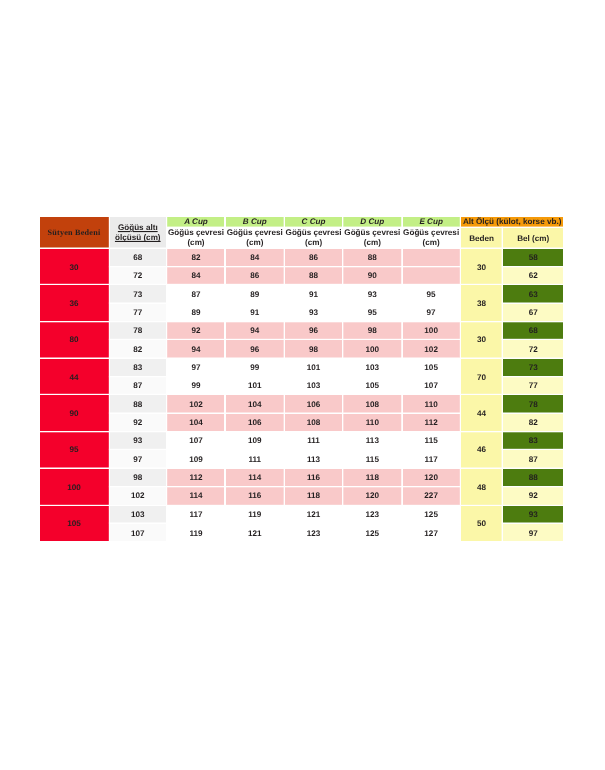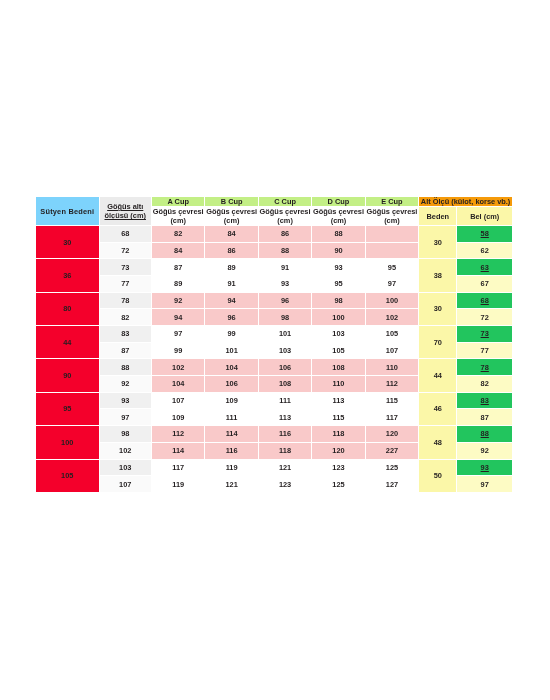"A Cup" .hd-cup { font-style: none -> italic }
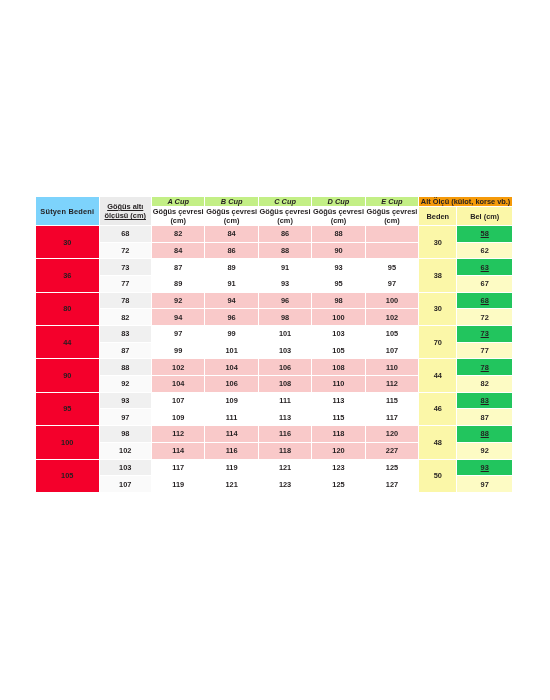"Sütyen Bedeni" .hd-brasize { background: #7dd3fc -> #c2410c; font-family: none -> Liberation Serif, serif }
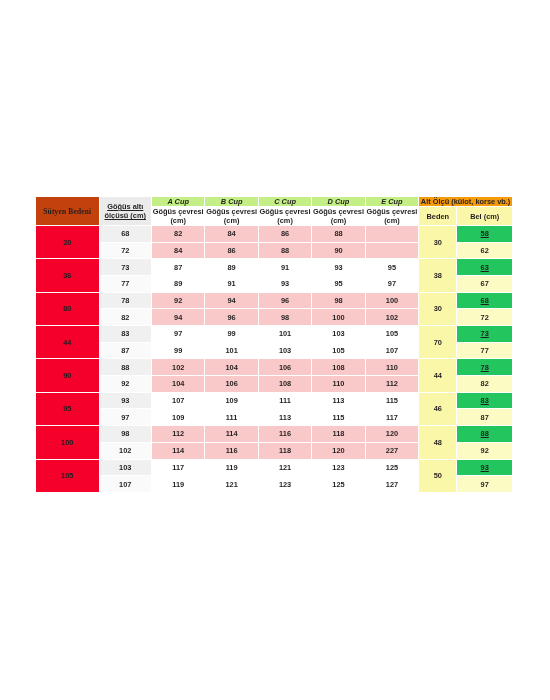"58" .c-bel-a { background: #22c55e -> #4d7c0f; text-decoration: underline -> none }
